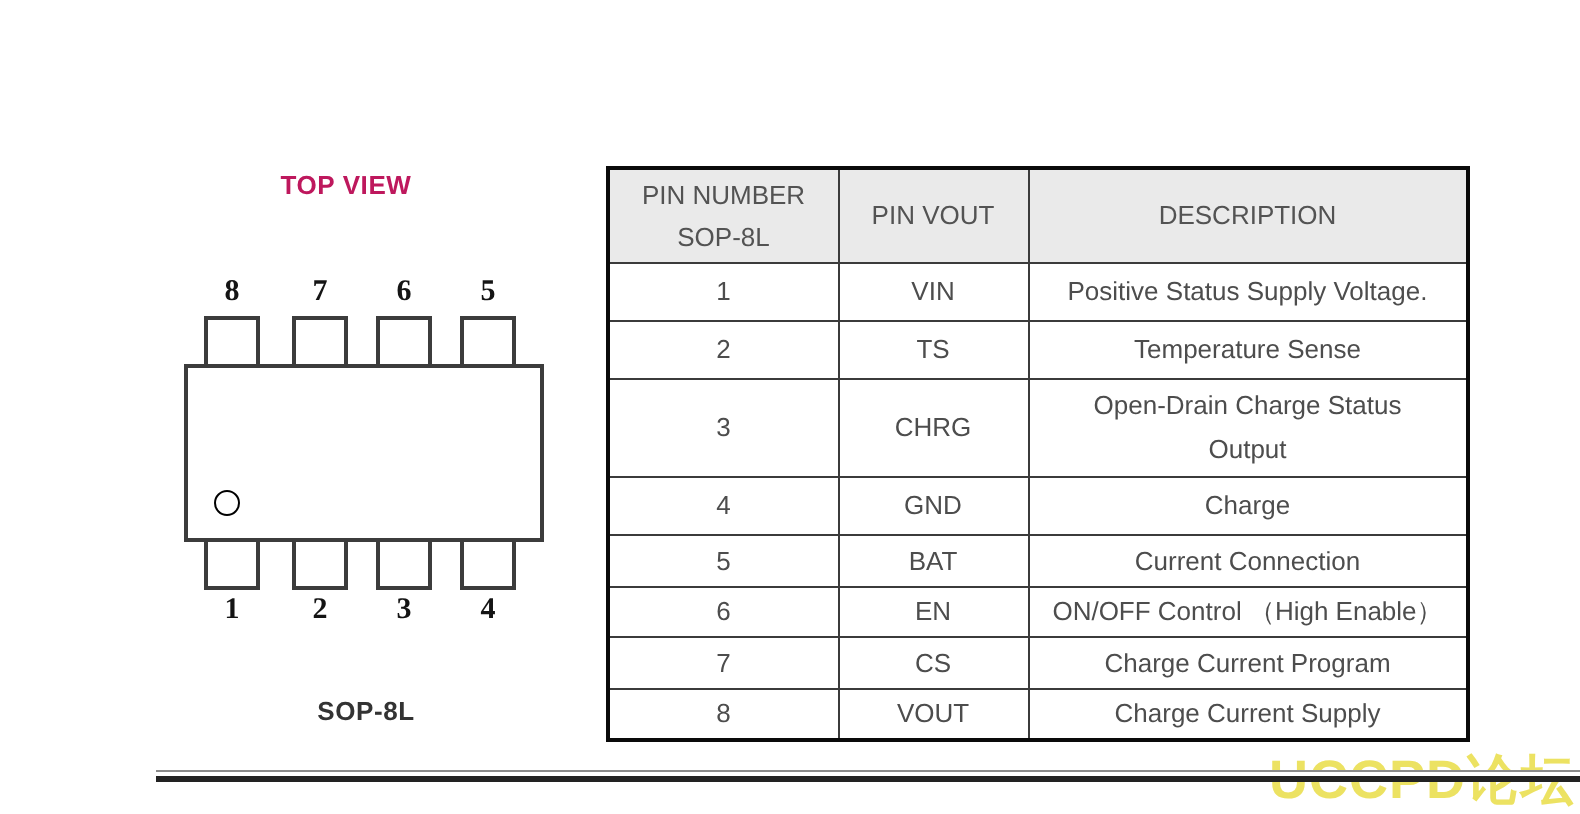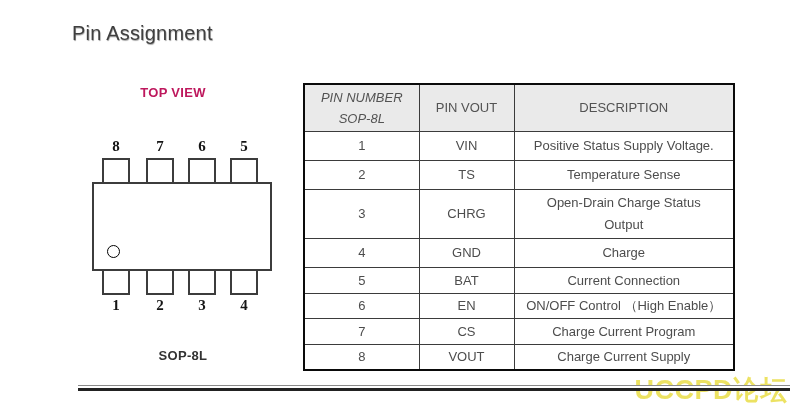"Pin Assignment" div.page-title { html: <div>Pin Assignment</div> -> none }
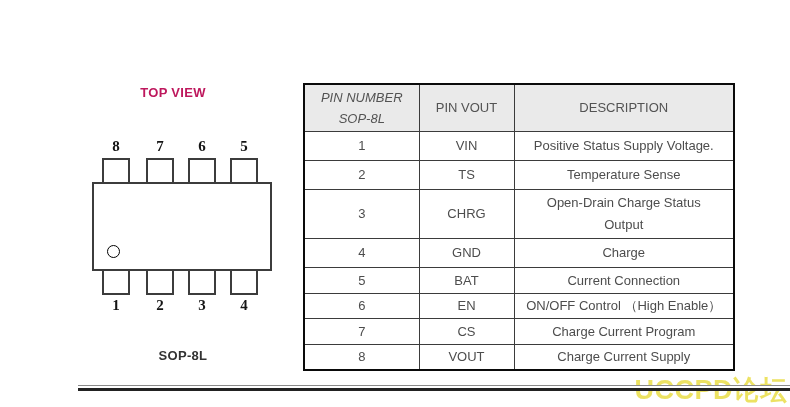"PIN NUMBER" .hdr-line { font-style: italic -> none }
